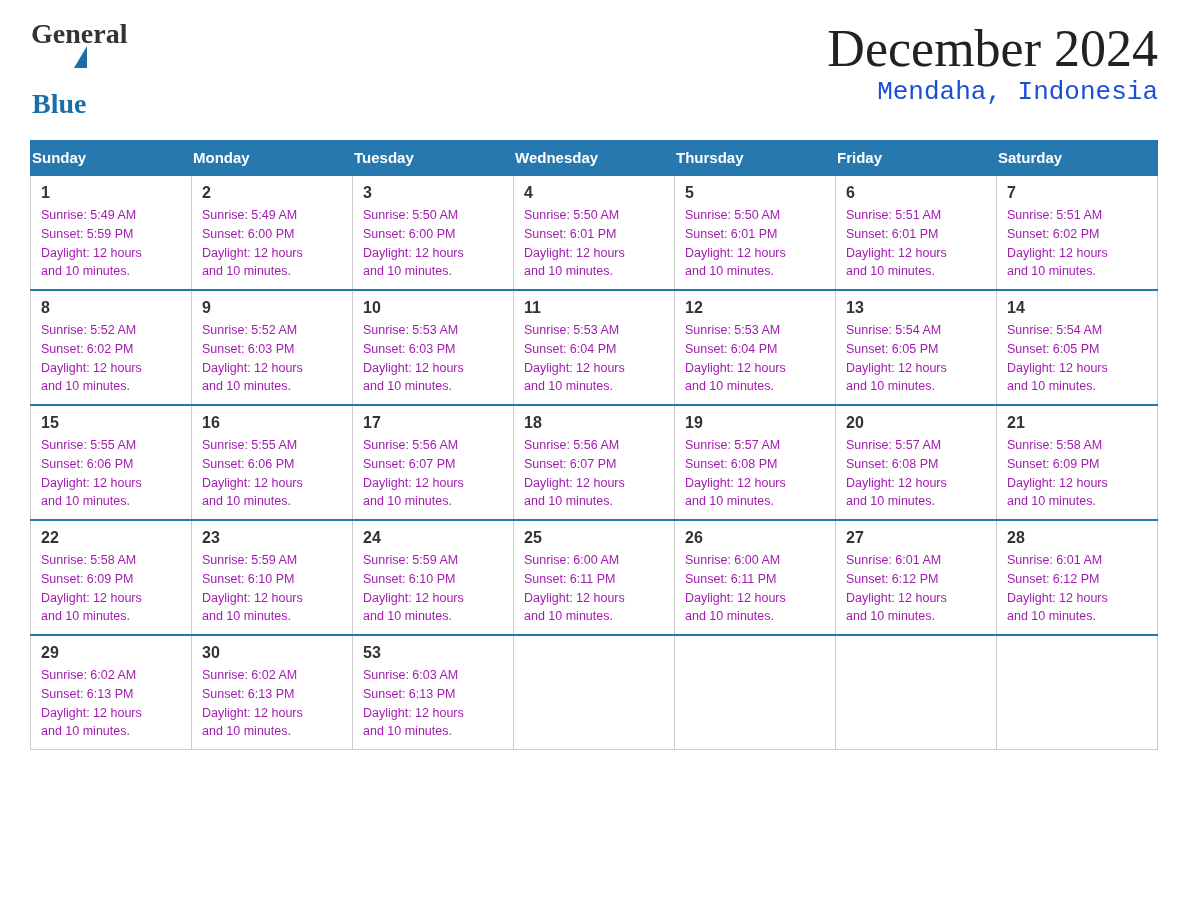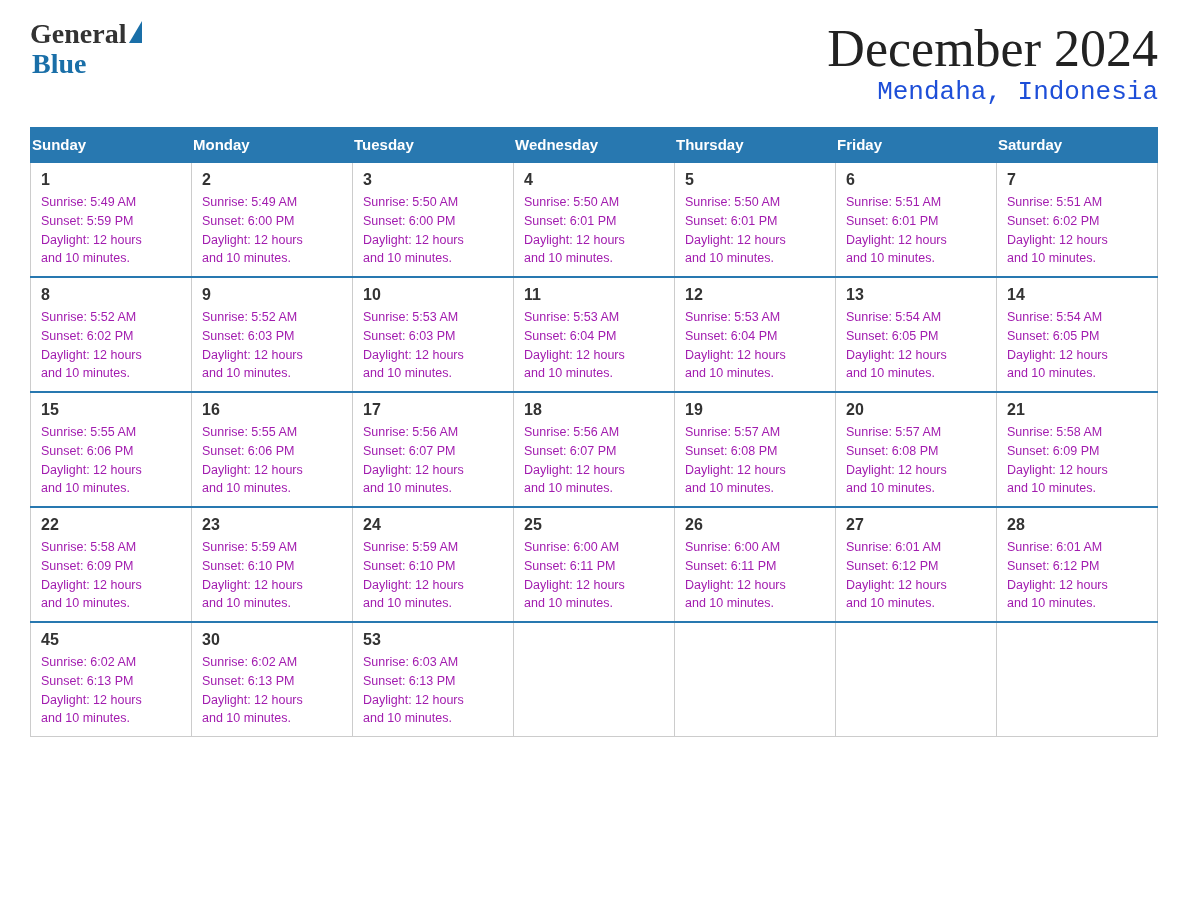"General" .logo { flex-direction: none -> column }
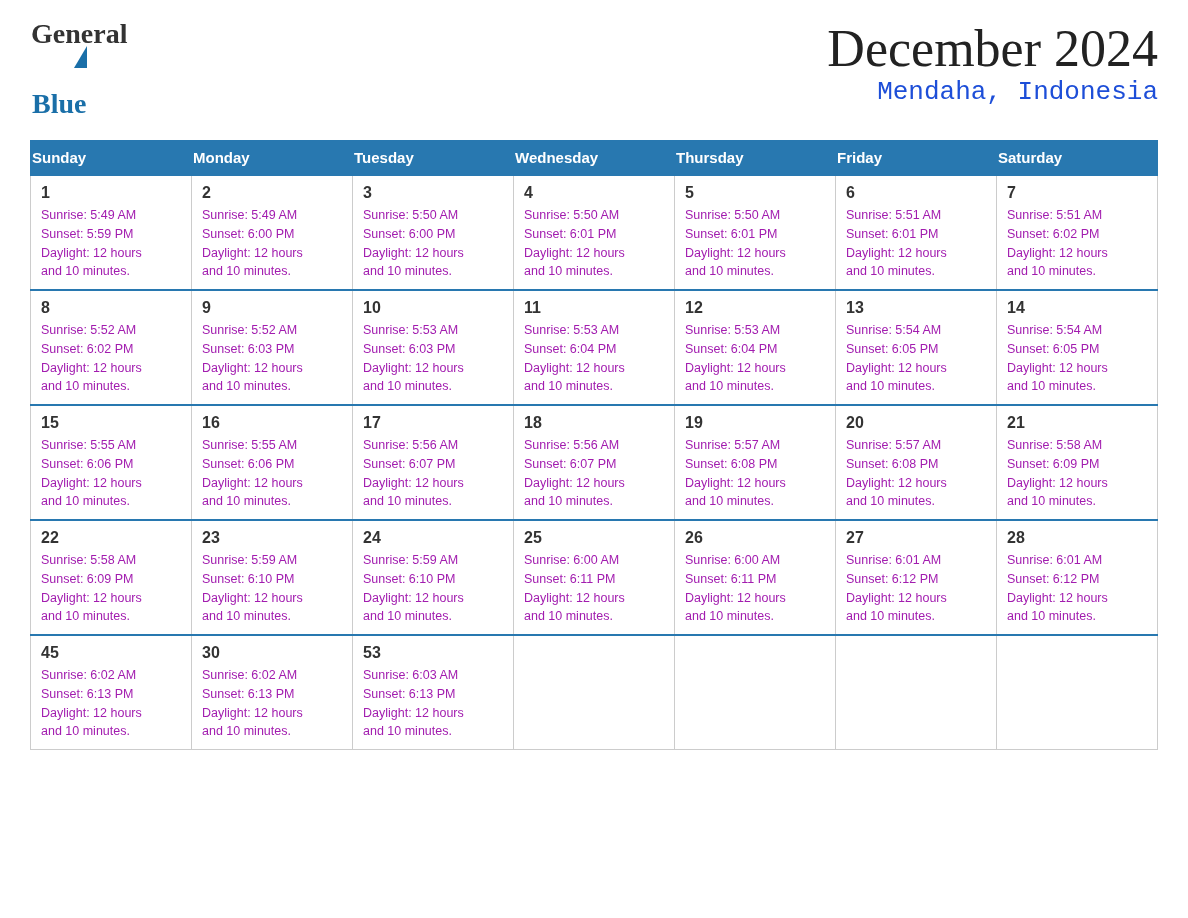"45" span.day-number { text: 45 -> 29 }
